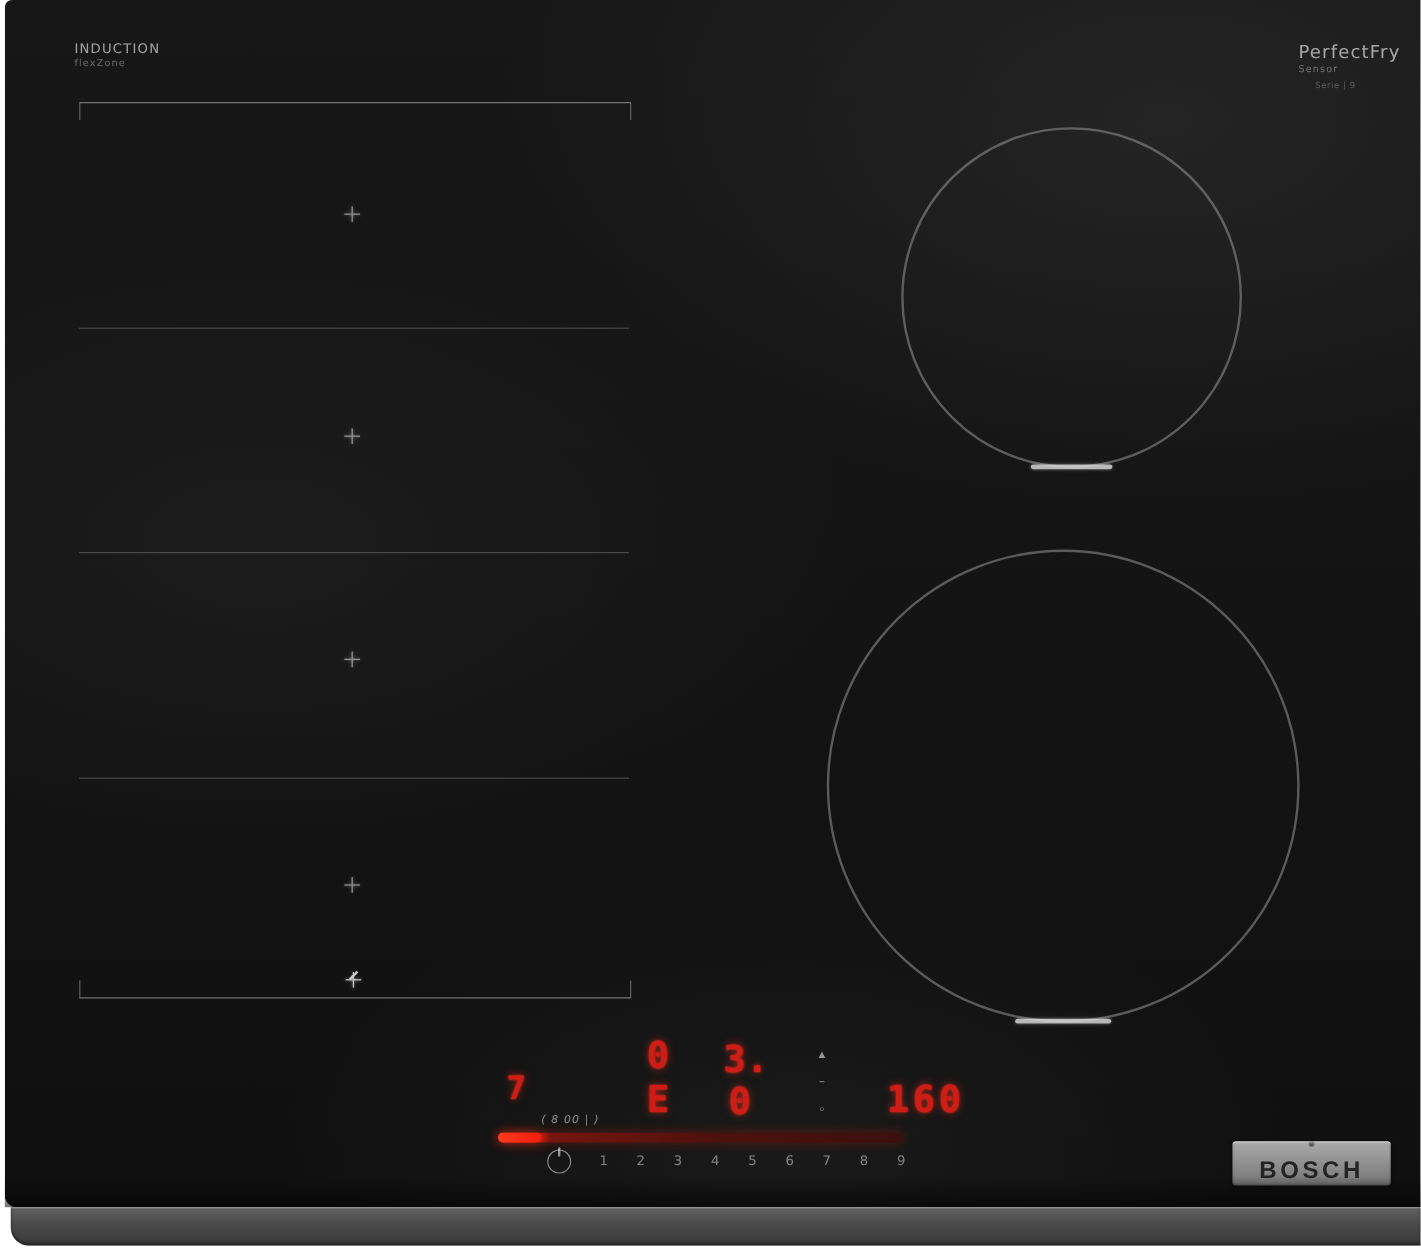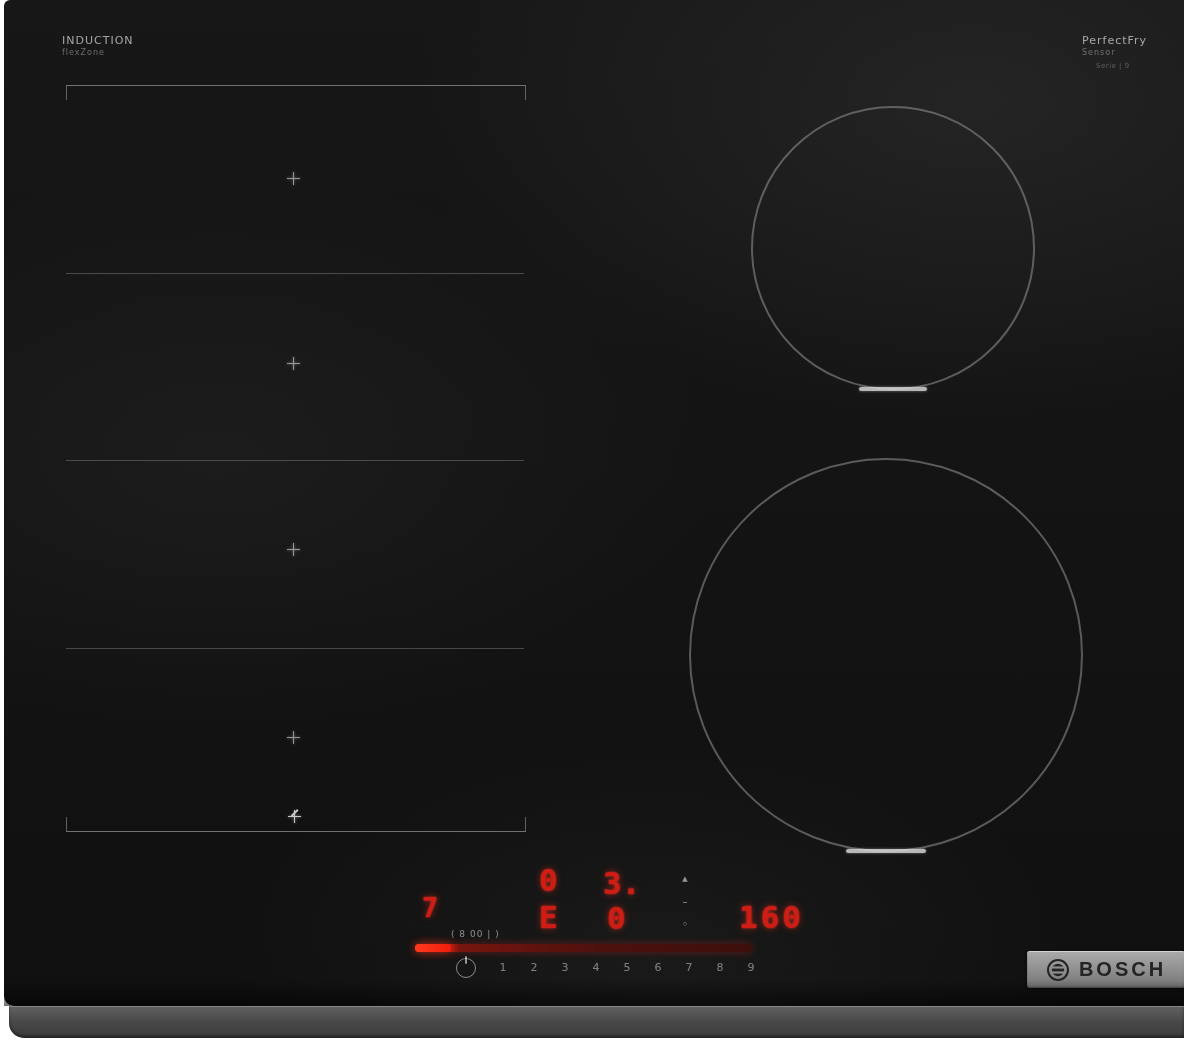"PerfectFry" span.l1 { font-size: 11px -> 15px }
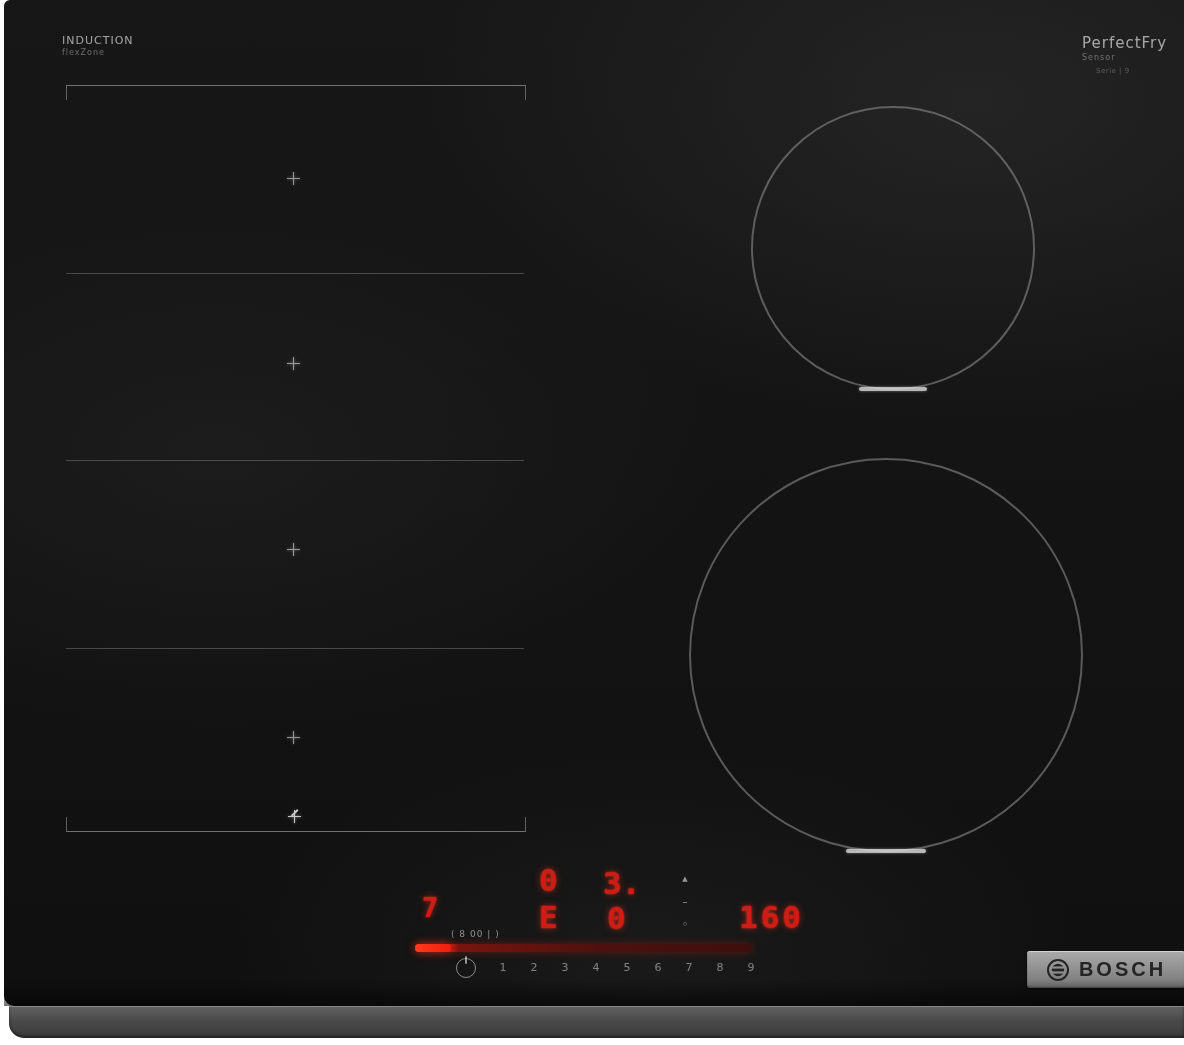"( 8 00 | )" .timer-icons { font-style: none -> italic }
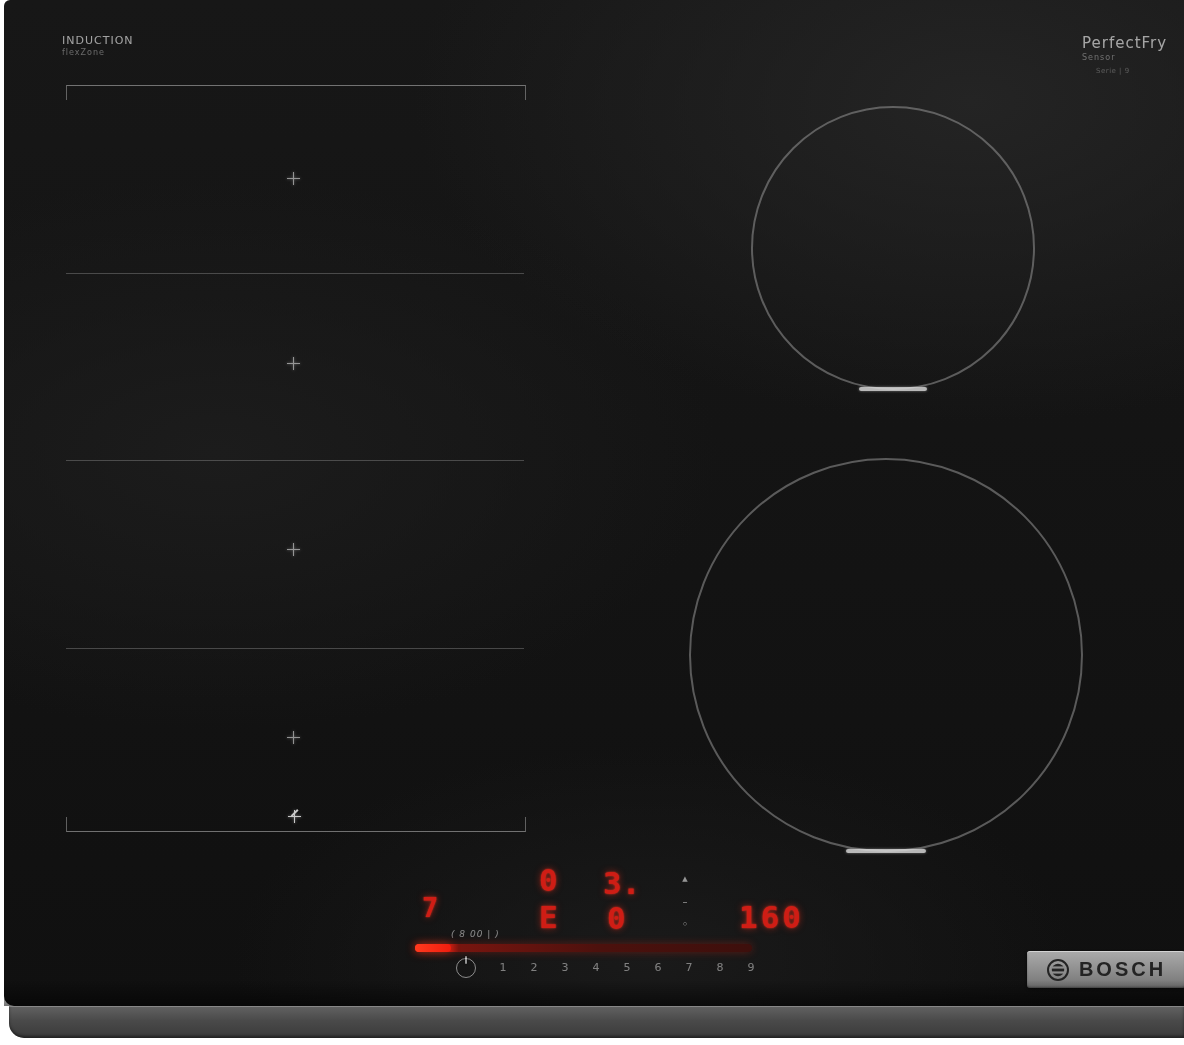"BOSCH" .badge { flex-direction: none -> column; width: 158px -> 132px }
